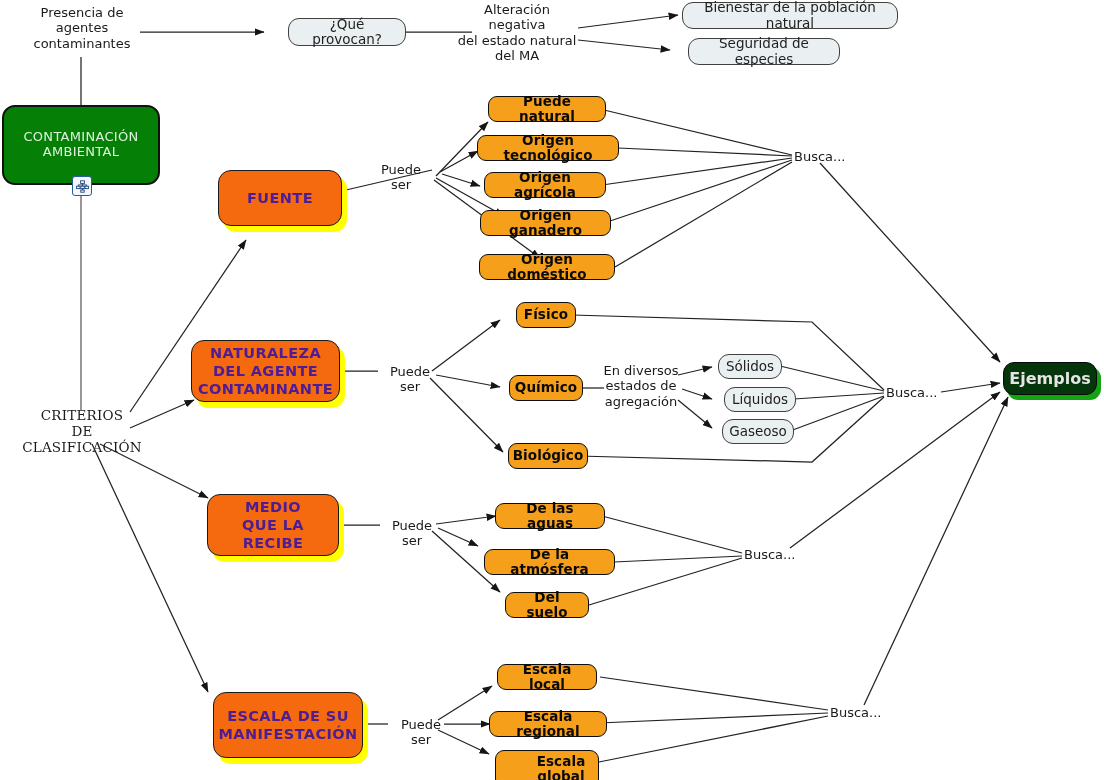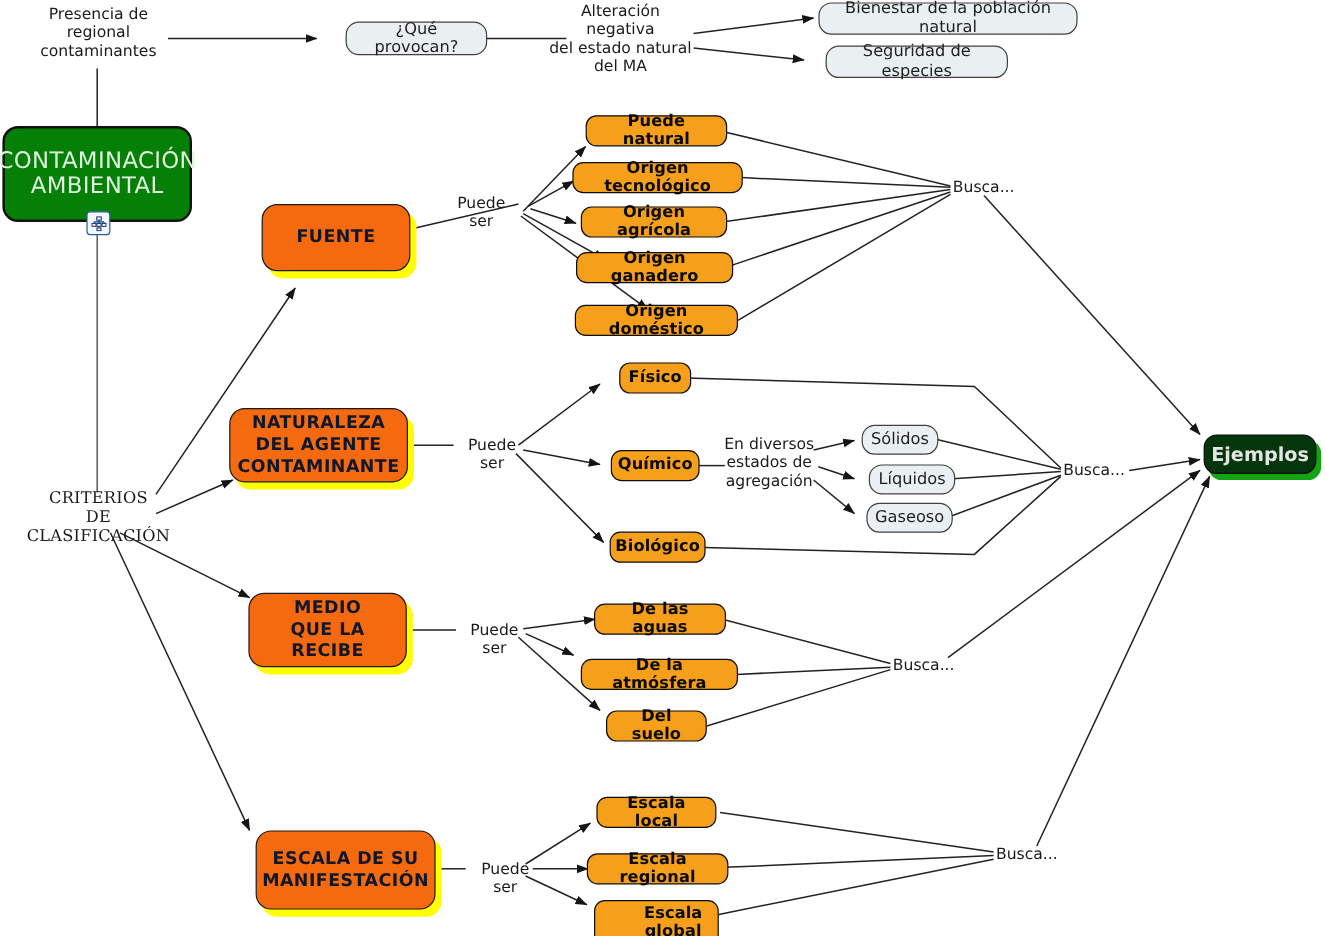"Presencia de" div.label-plain { text: regional -> agentes }
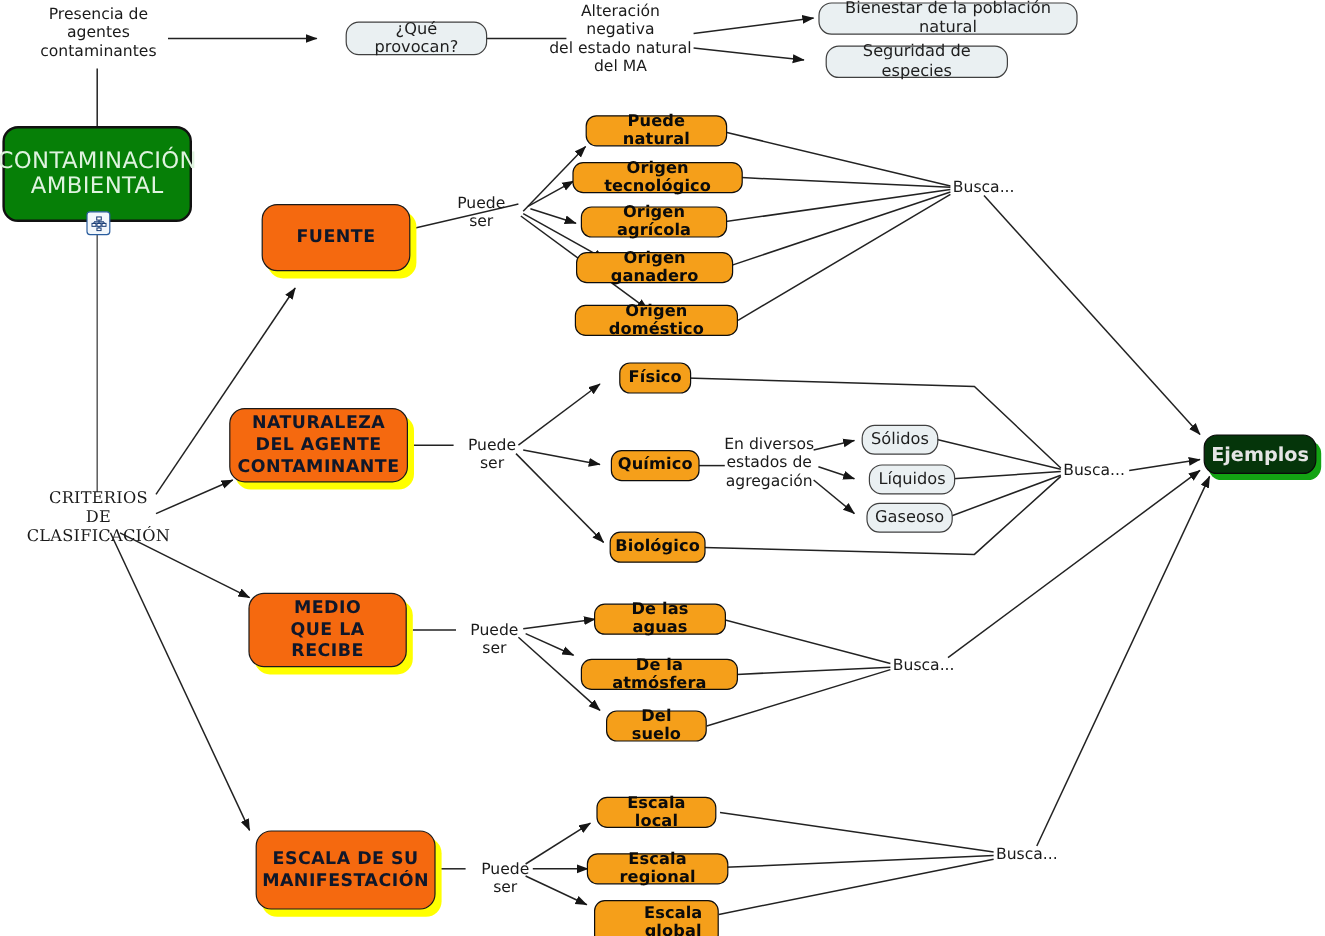"CONTAMINACIÓN" .node-green-root { font-size: 19px -> 13px }
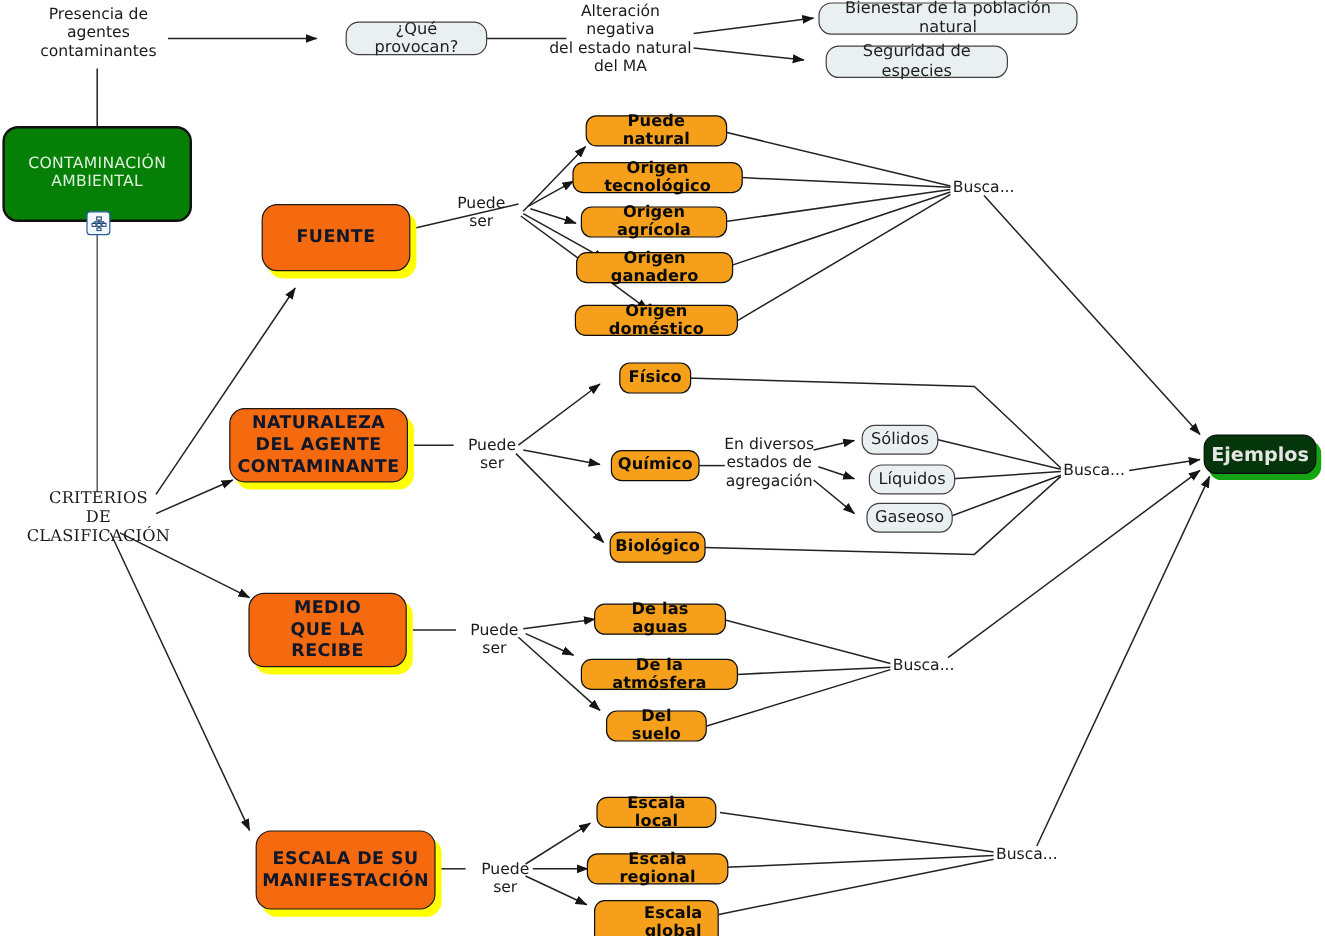"FUENTE" .node-orange-big { color: #0f172a -> #4c1d95 }
